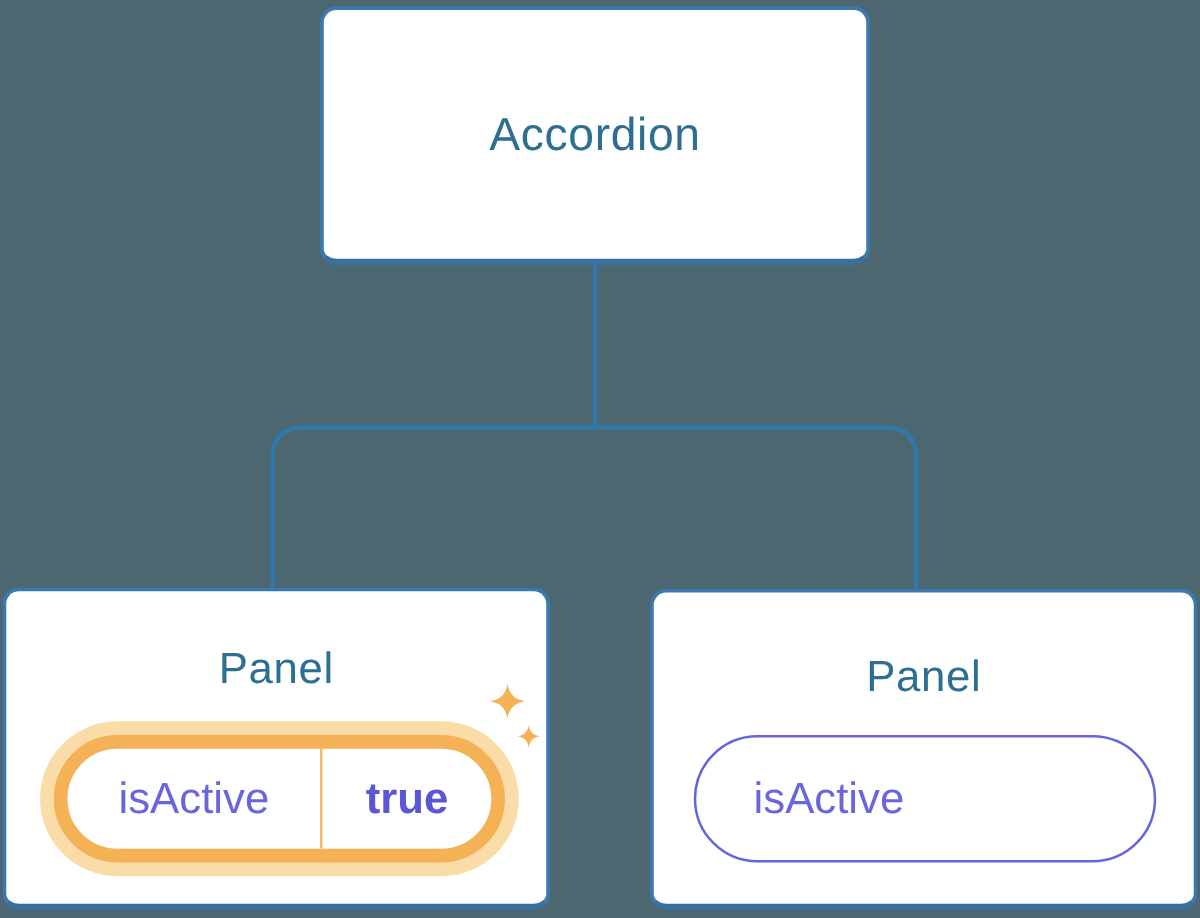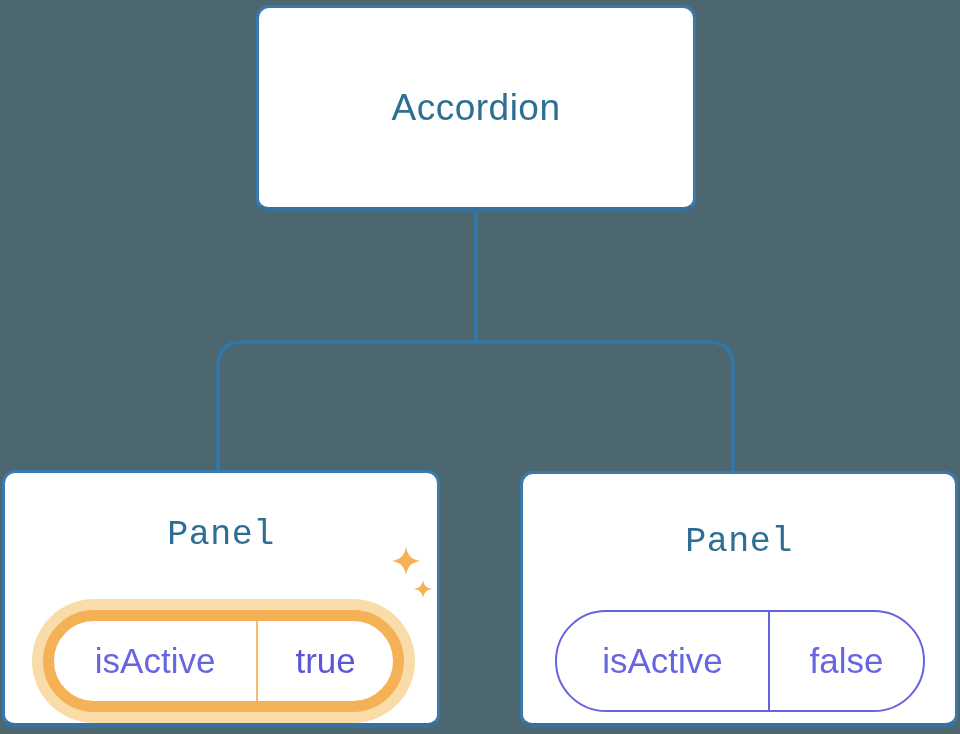"Panel" .panel-title { font-family: Liberation Mono, monospace -> none }
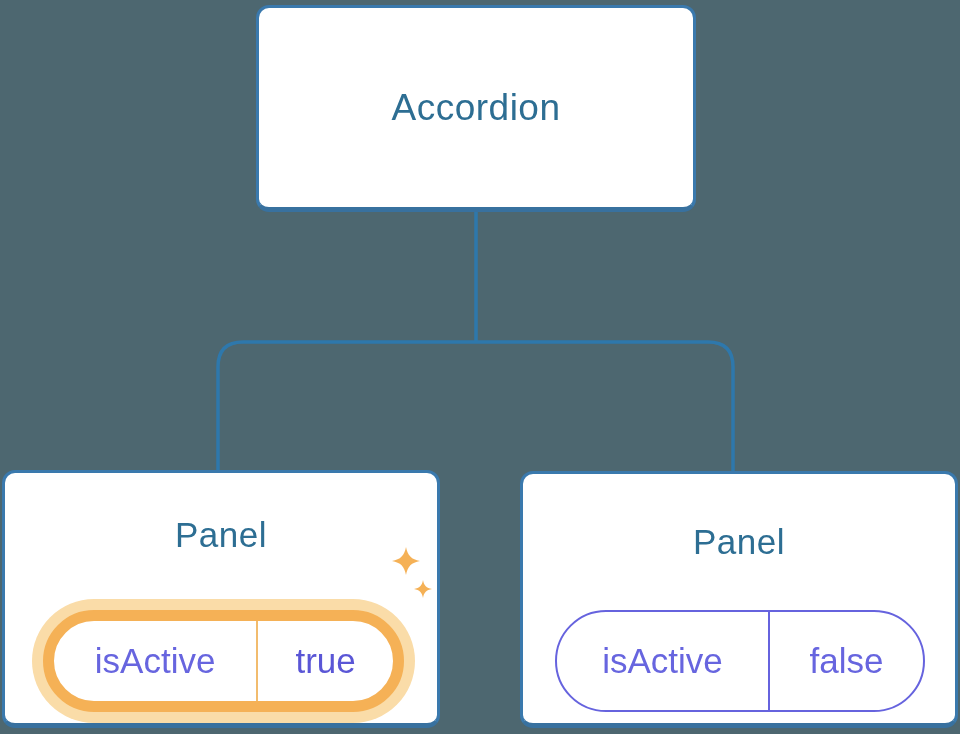"isActive" .pill { margin-top: 22px -> none }
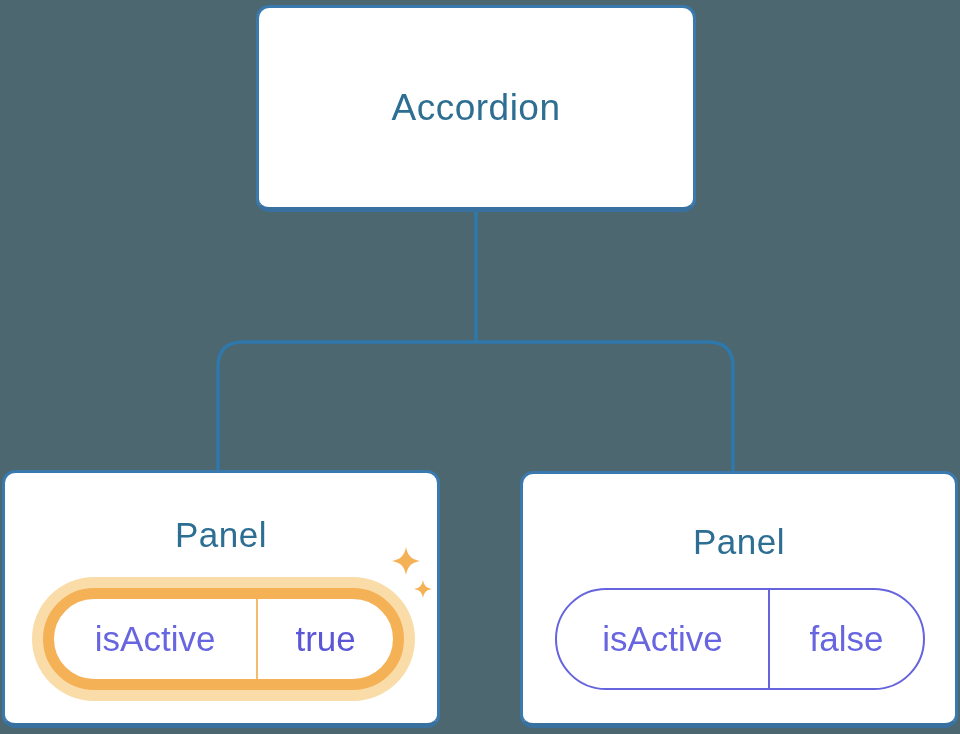"true" .pill-active .cell-value { font-weight: 400 -> 700 }
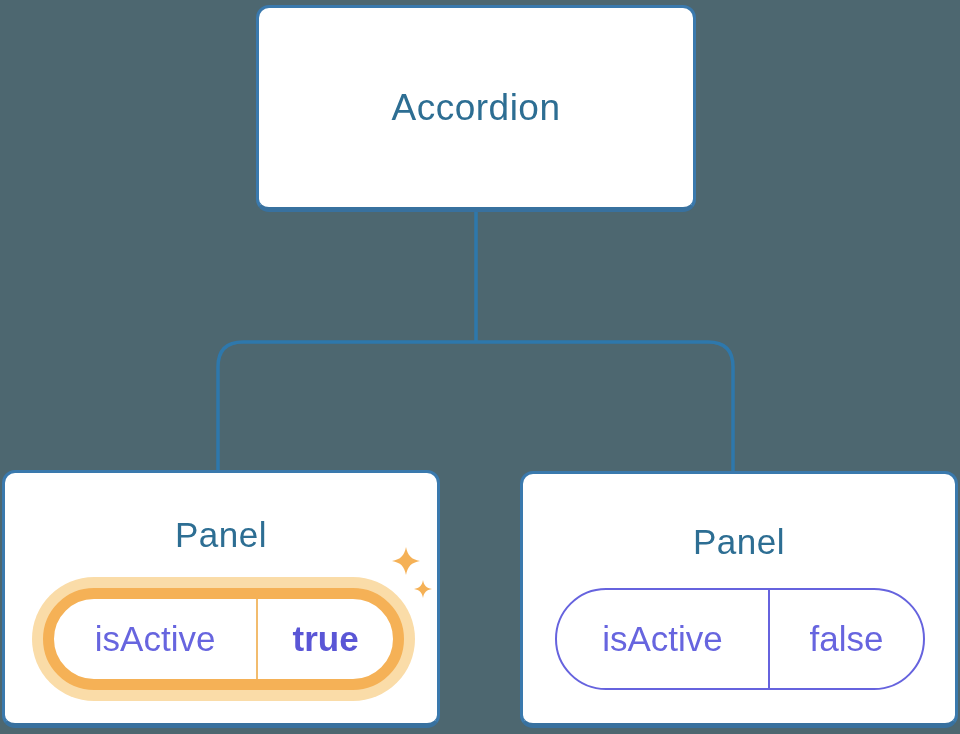"false" span.cell { html: <span>false</span> -> none }
